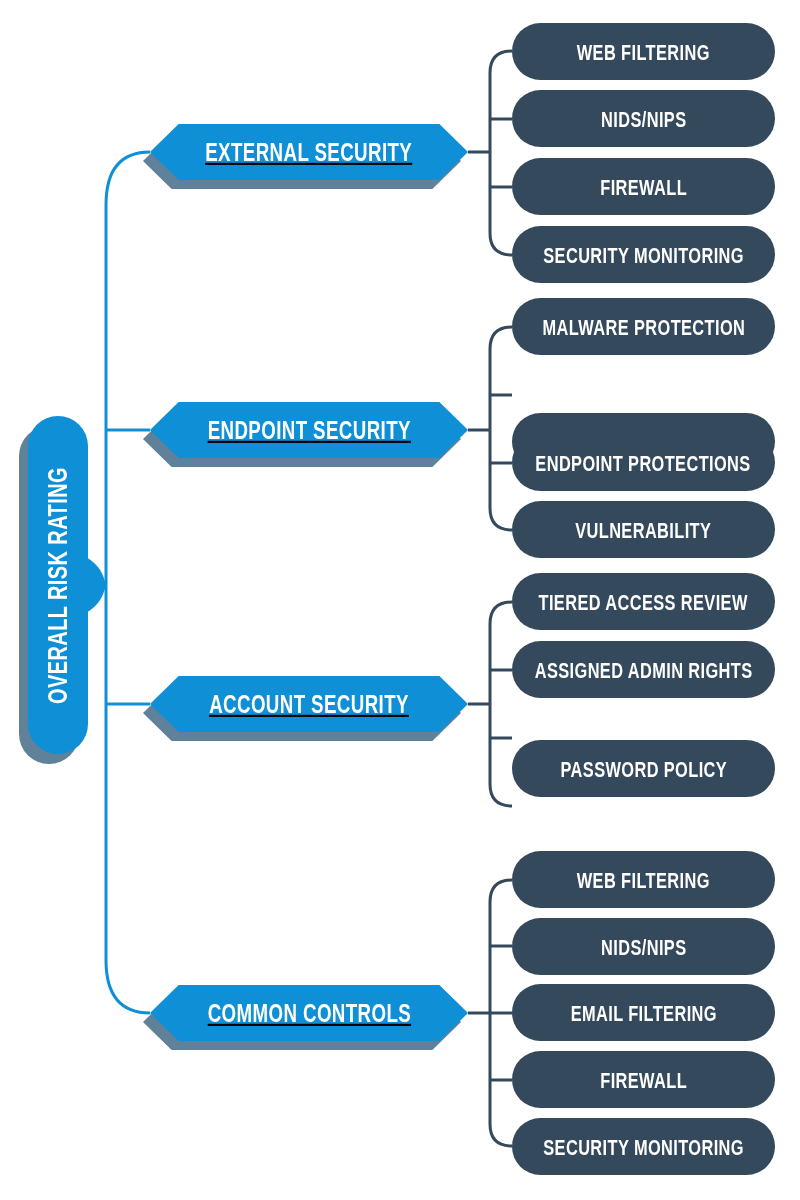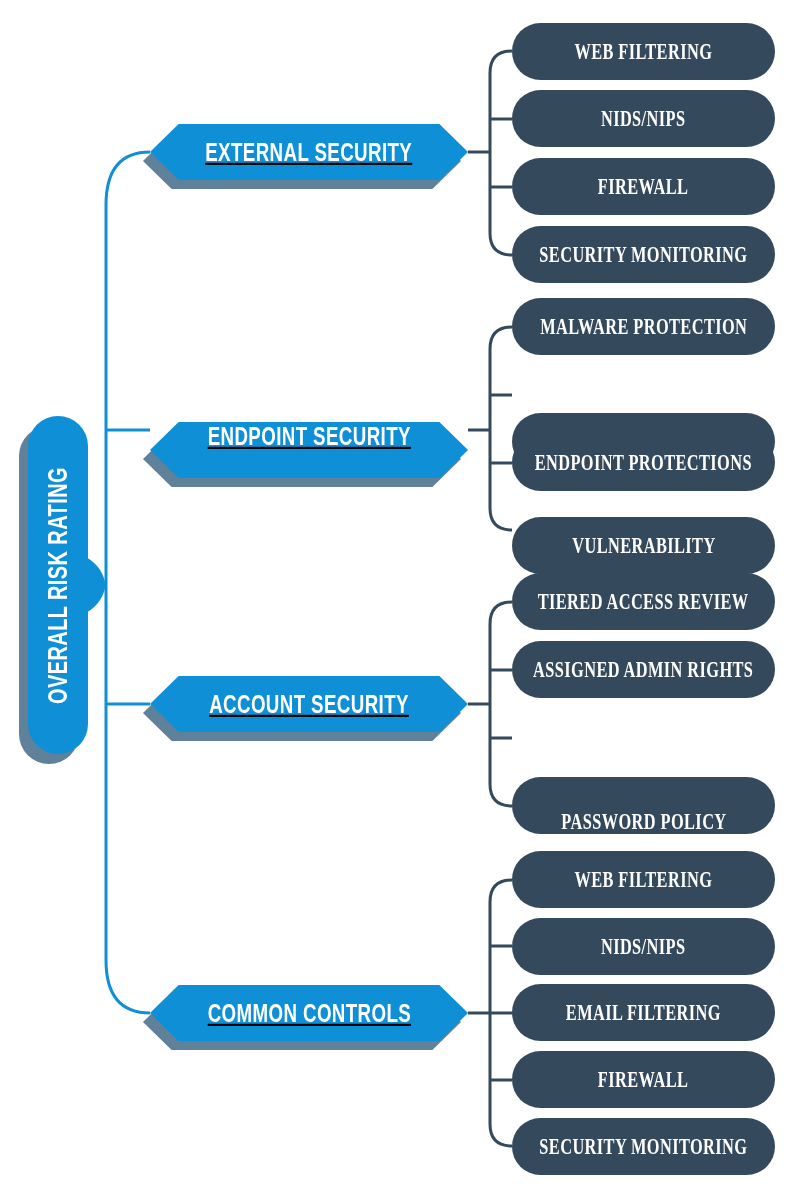"WEB FILTERING" .node { font-family: Liberation Serif, serif -> none }
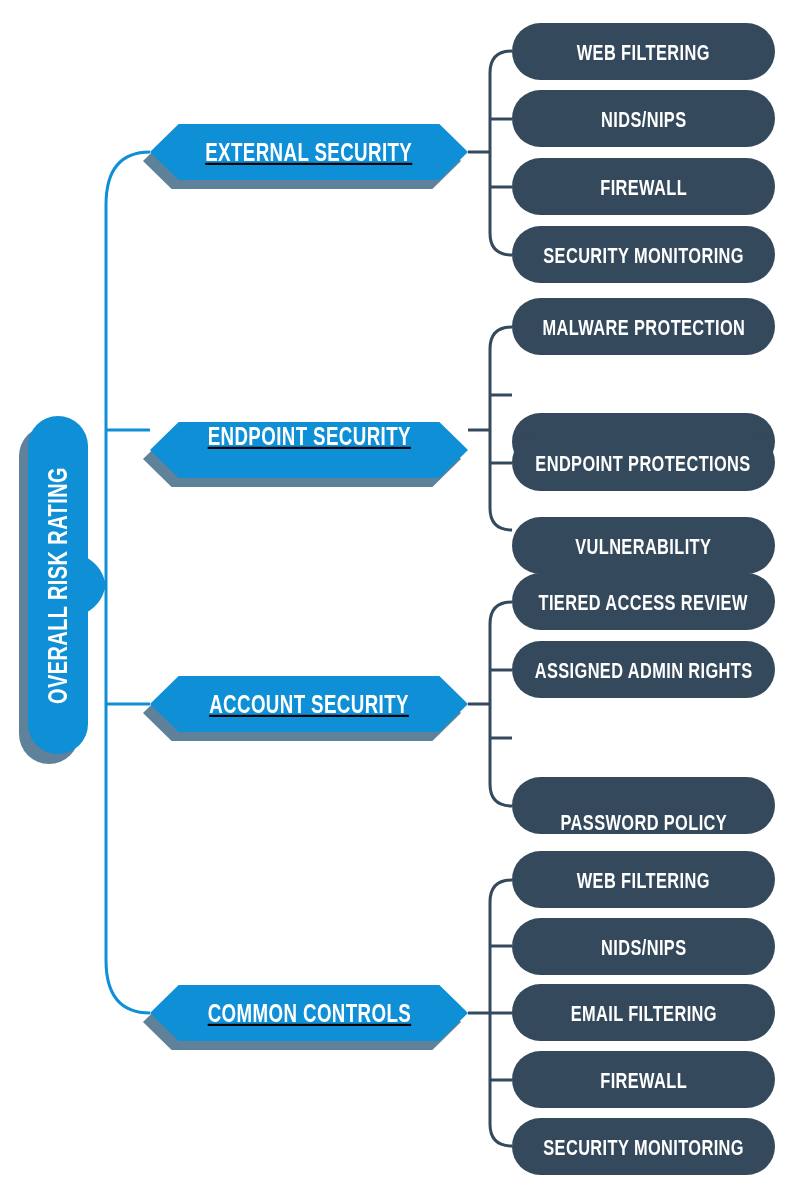"ENDPOINT SECURITY" div.branch { align-items: flex-start -> center; margin-top: 20px -> none }
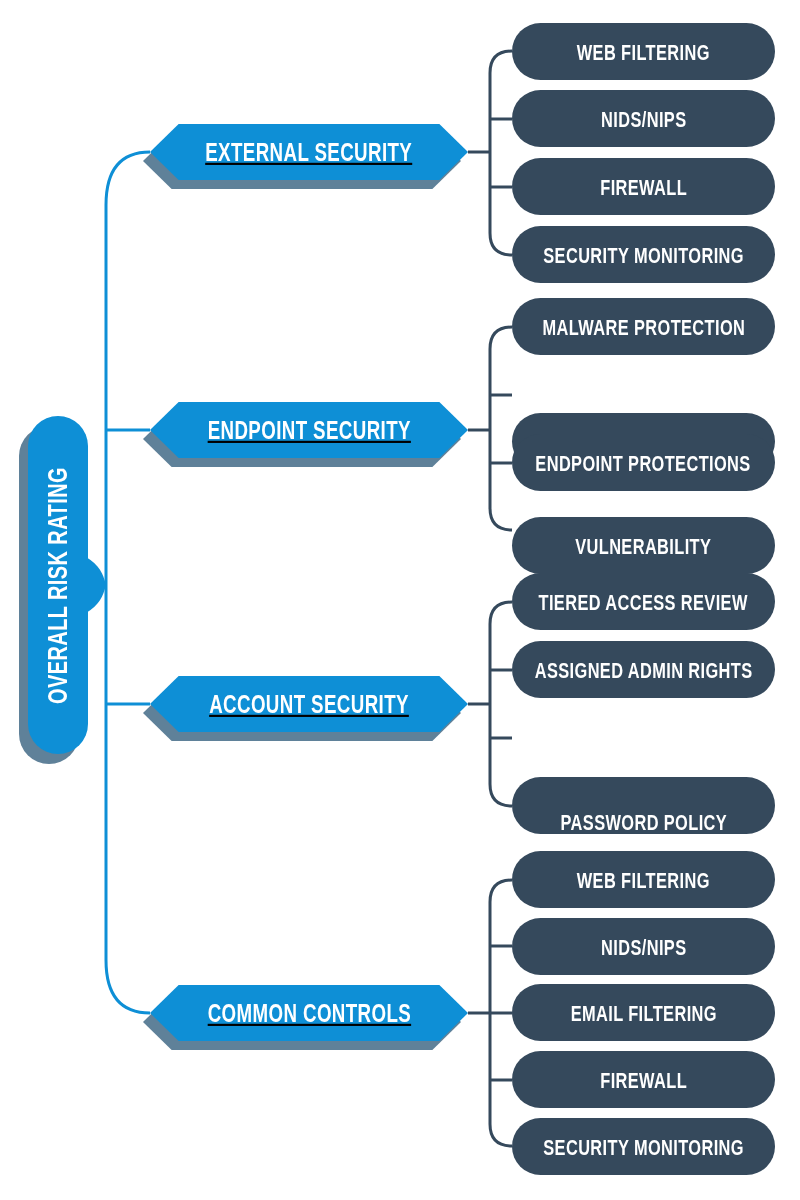"VULNERABILITY" div.node { margin-top: 16px -> none }
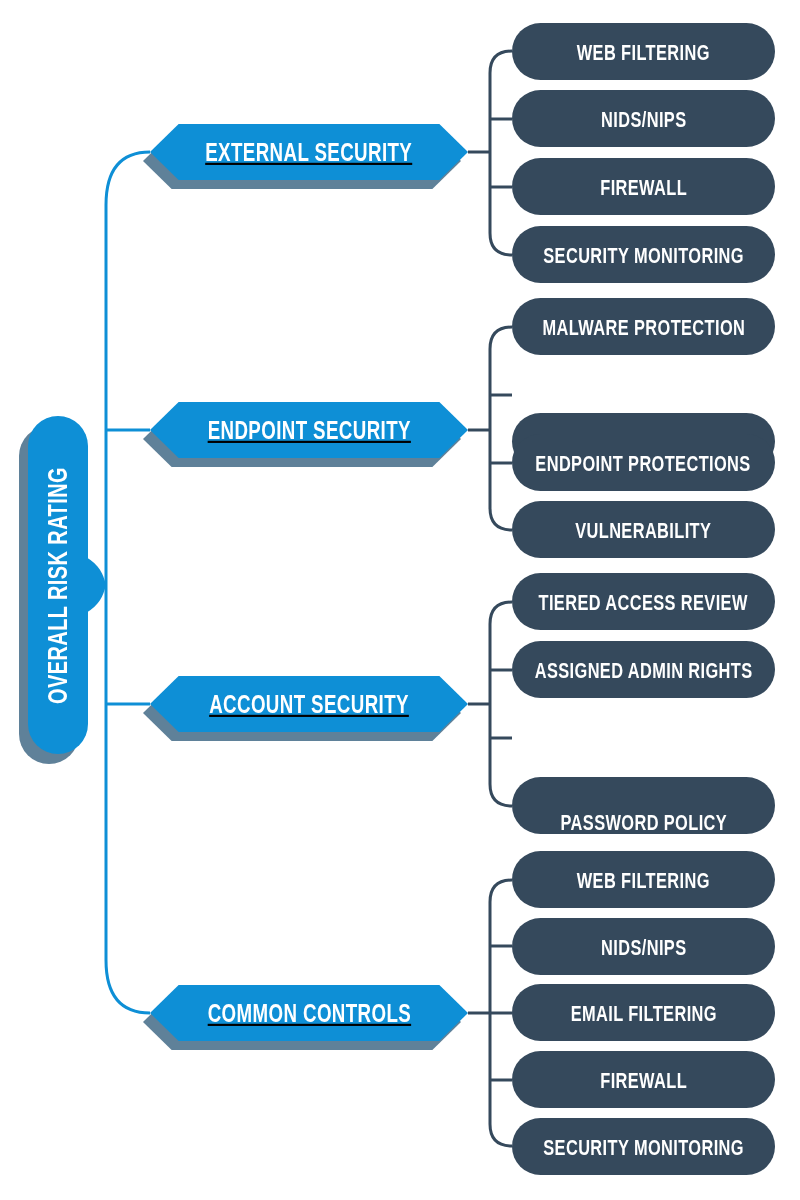"PASSWORD POLICY" div.node { align-items: flex-end -> none; top: 777px -> 740px }
